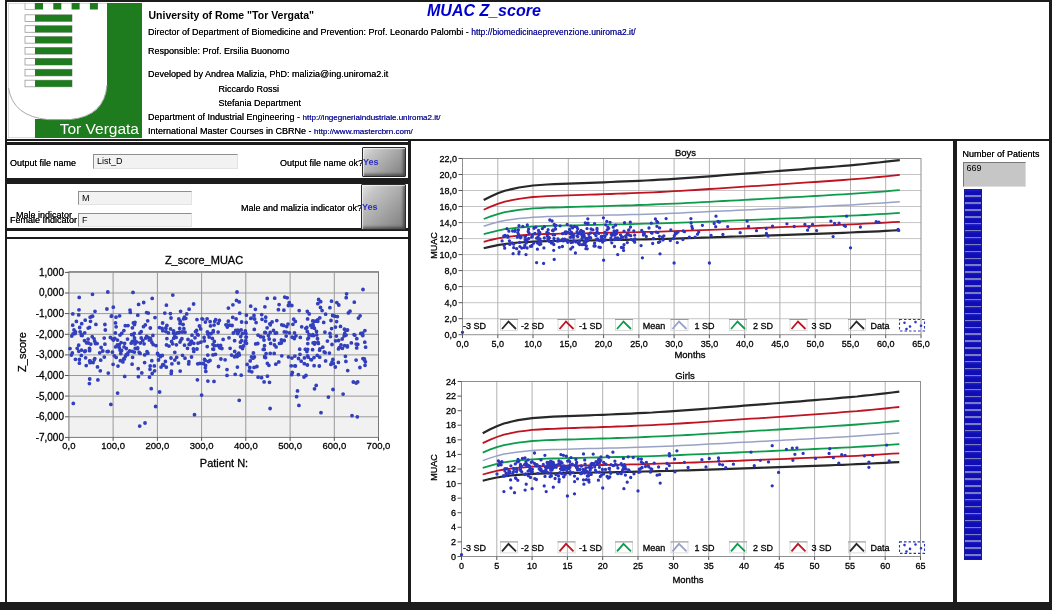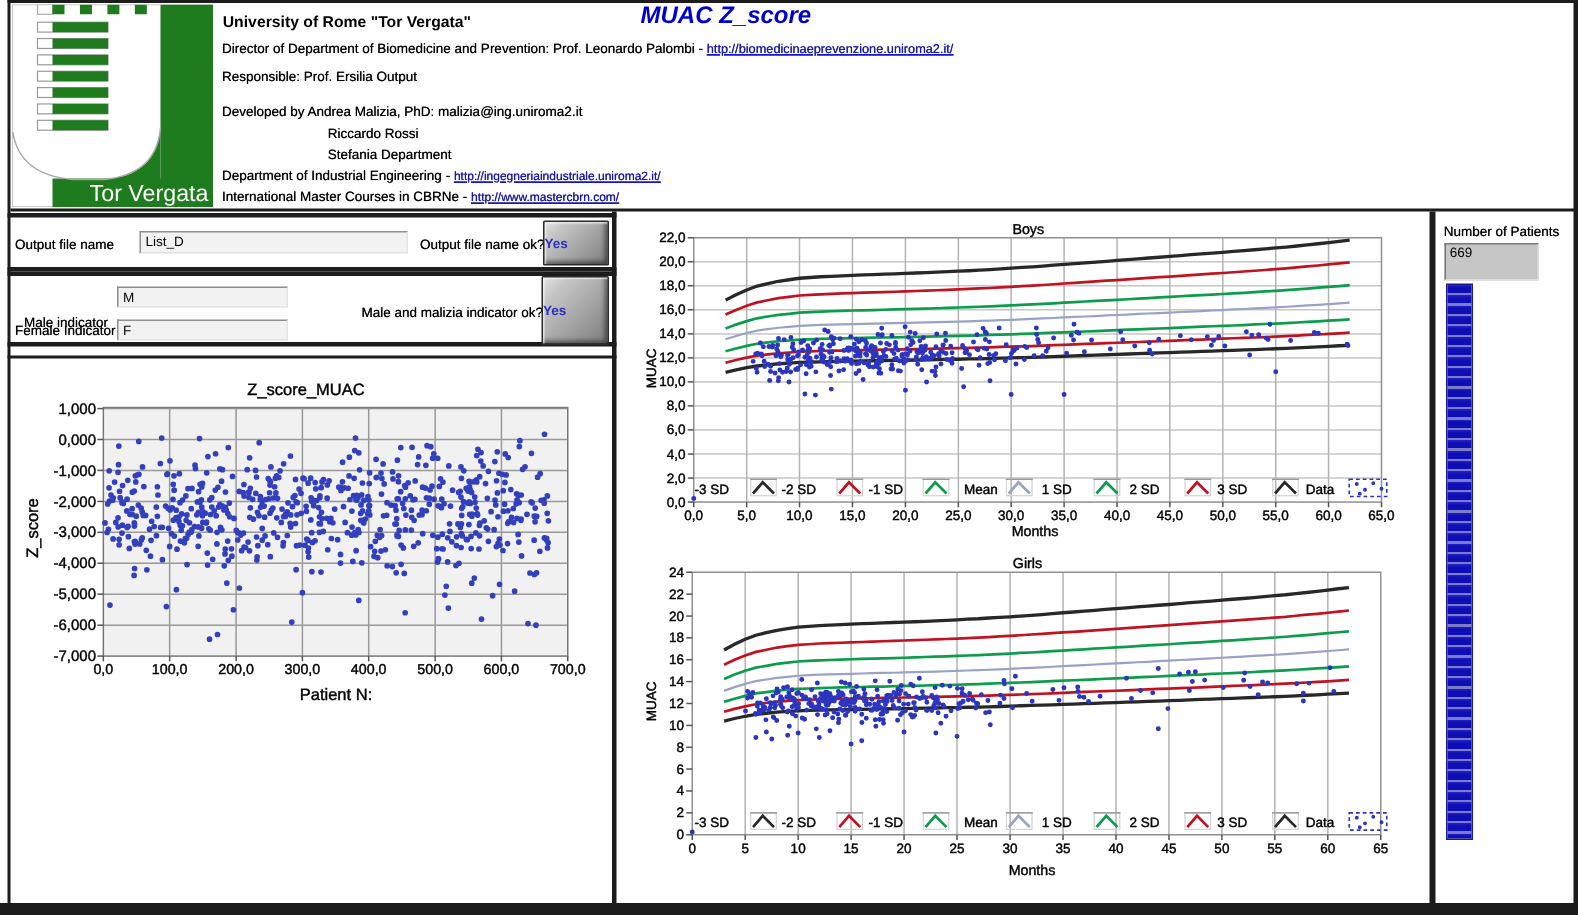"http://biomedicinaeprevenzione.uniroma2." .lnk { text-decoration: underline -> none }
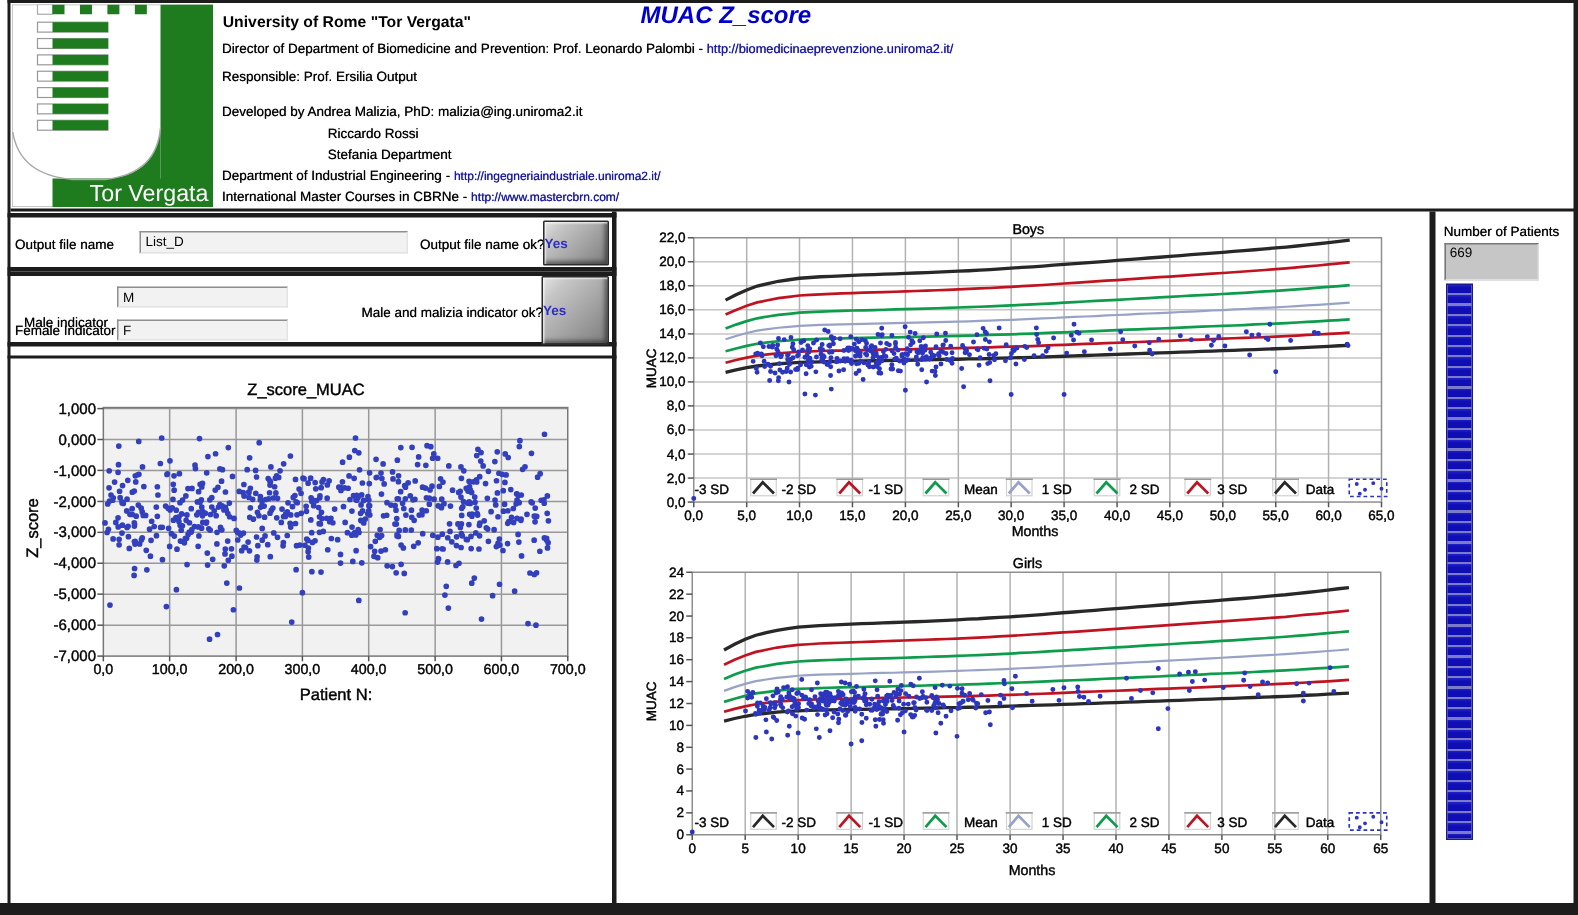"Responsible: Prof. Ersilia Output" div.lbl { text: Output -> Buonomo }
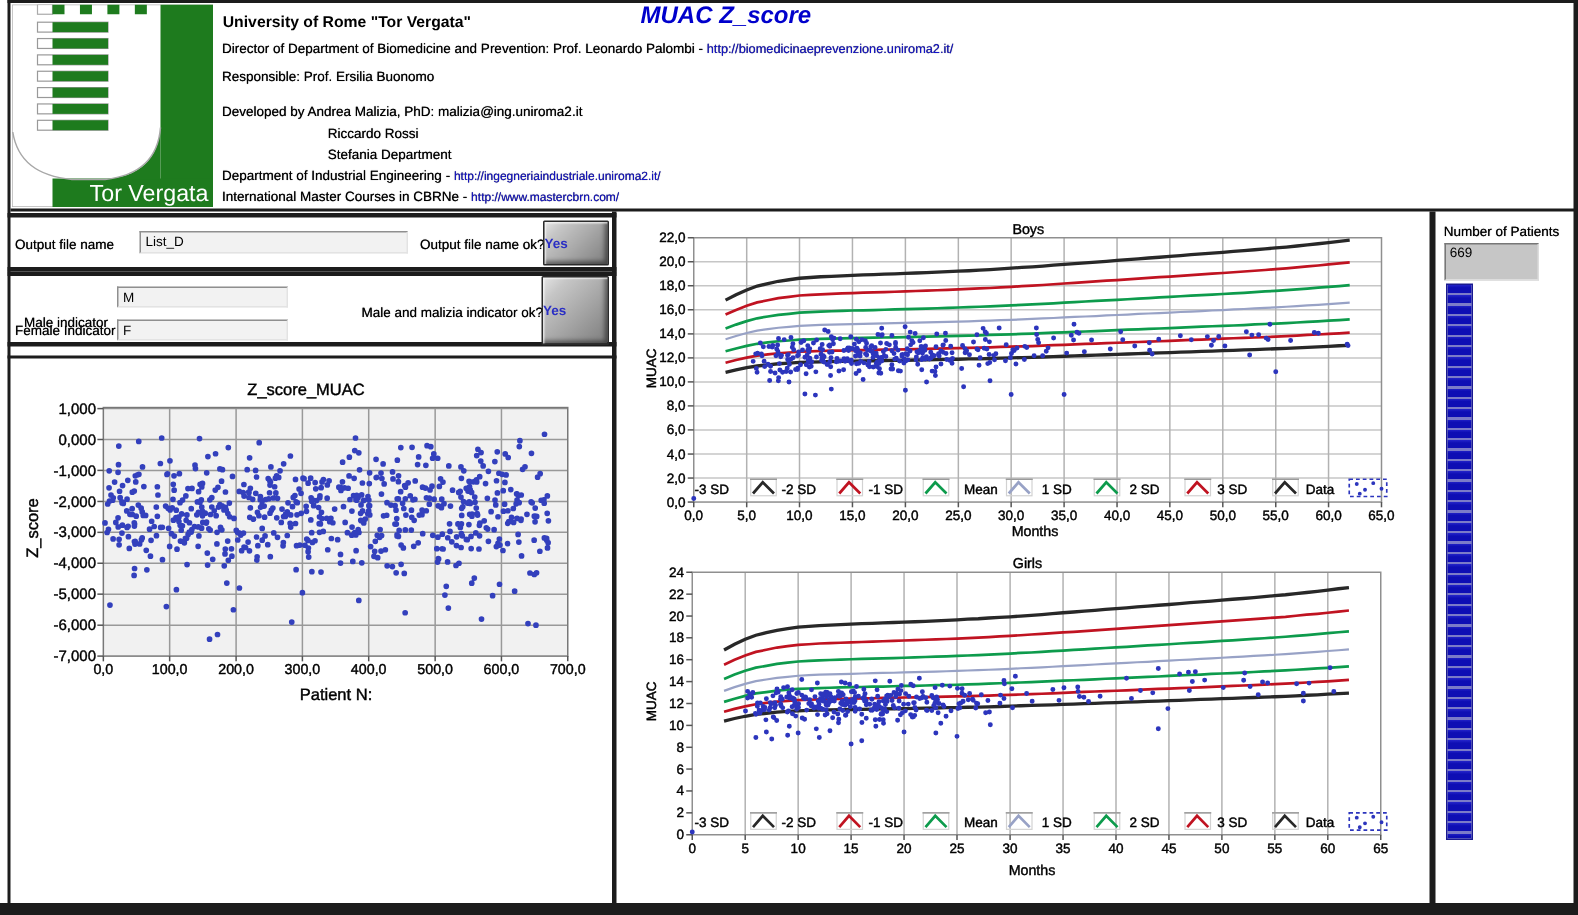"List_D" div.fld { width: 179px -> 145px }
